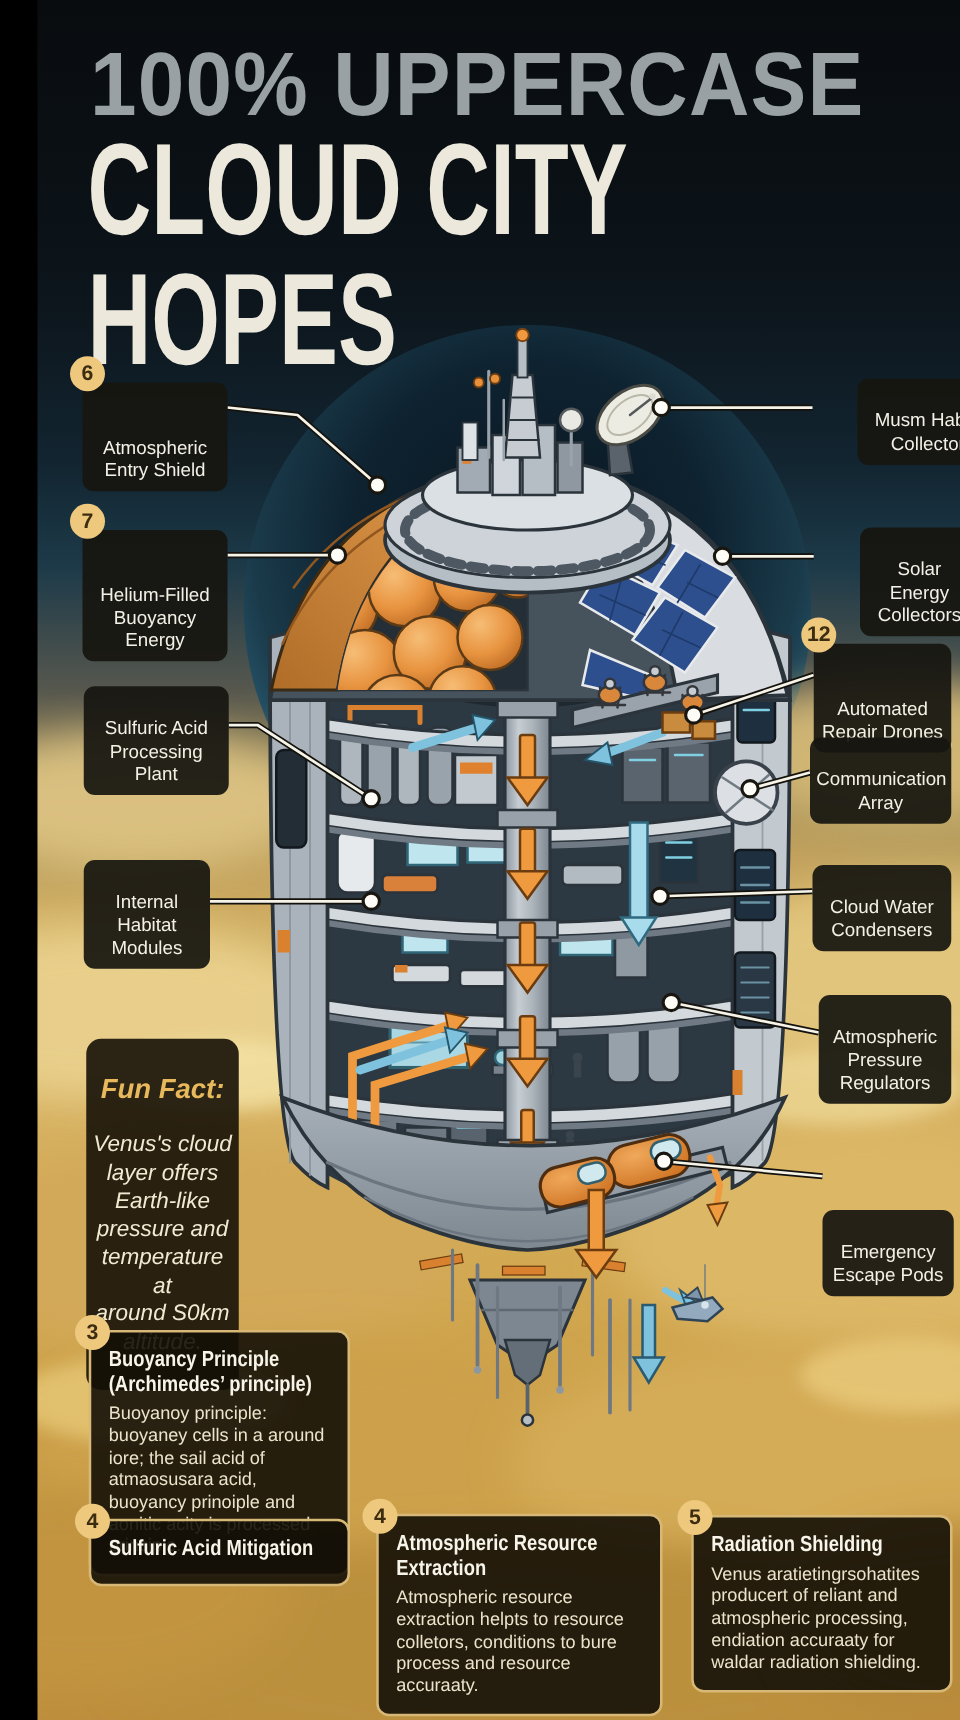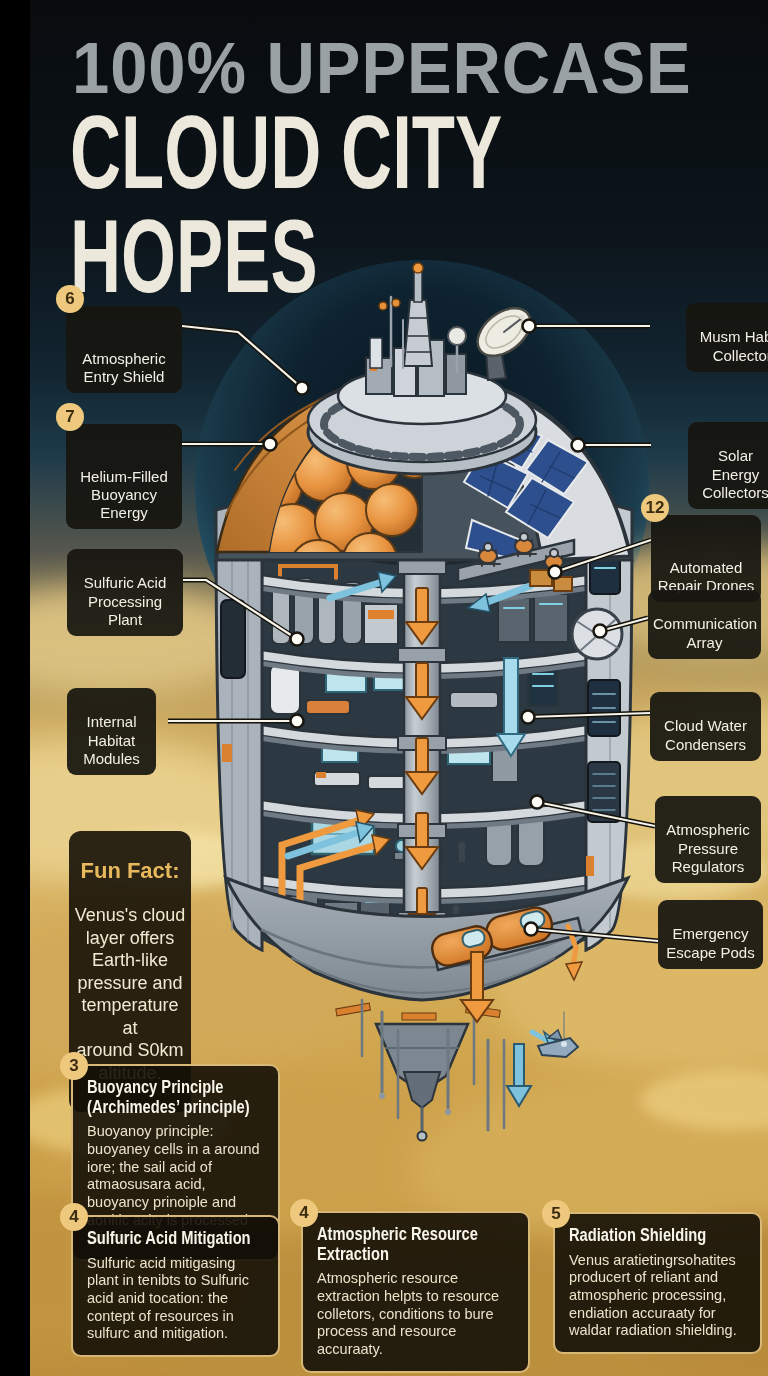"Internal" div.callout { width: 89px -> 101px }
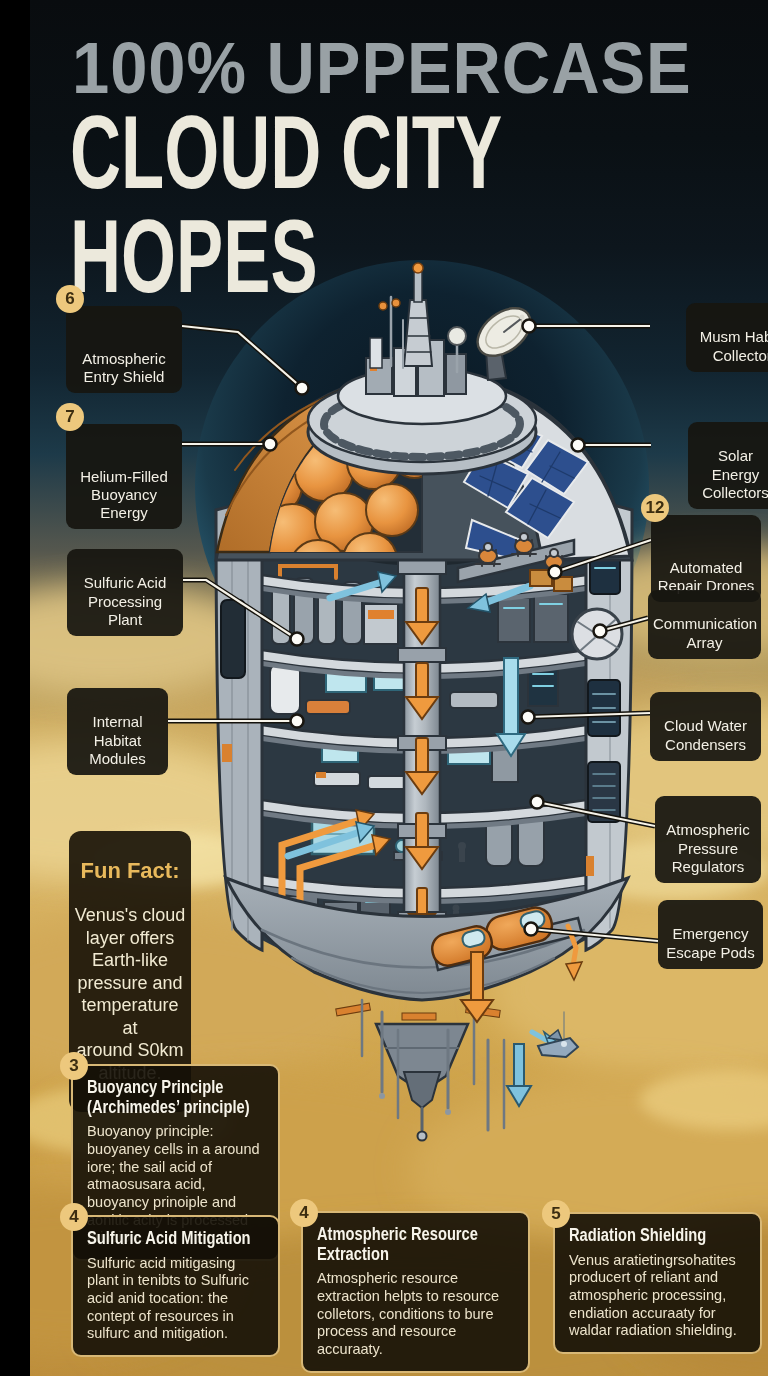"Fun Fact:" .funfact { font-style: none -> italic }
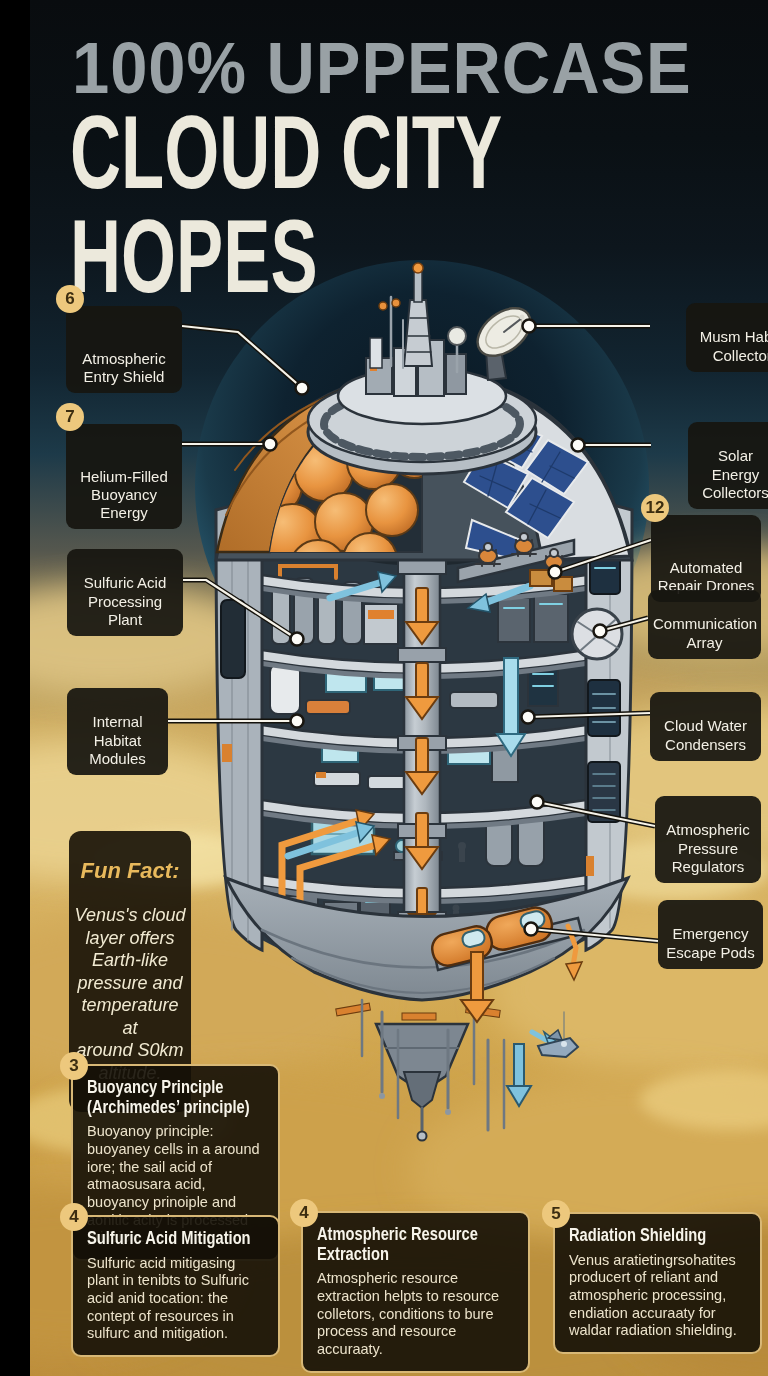"Emergency" div.callout { top: 900px -> 968px }
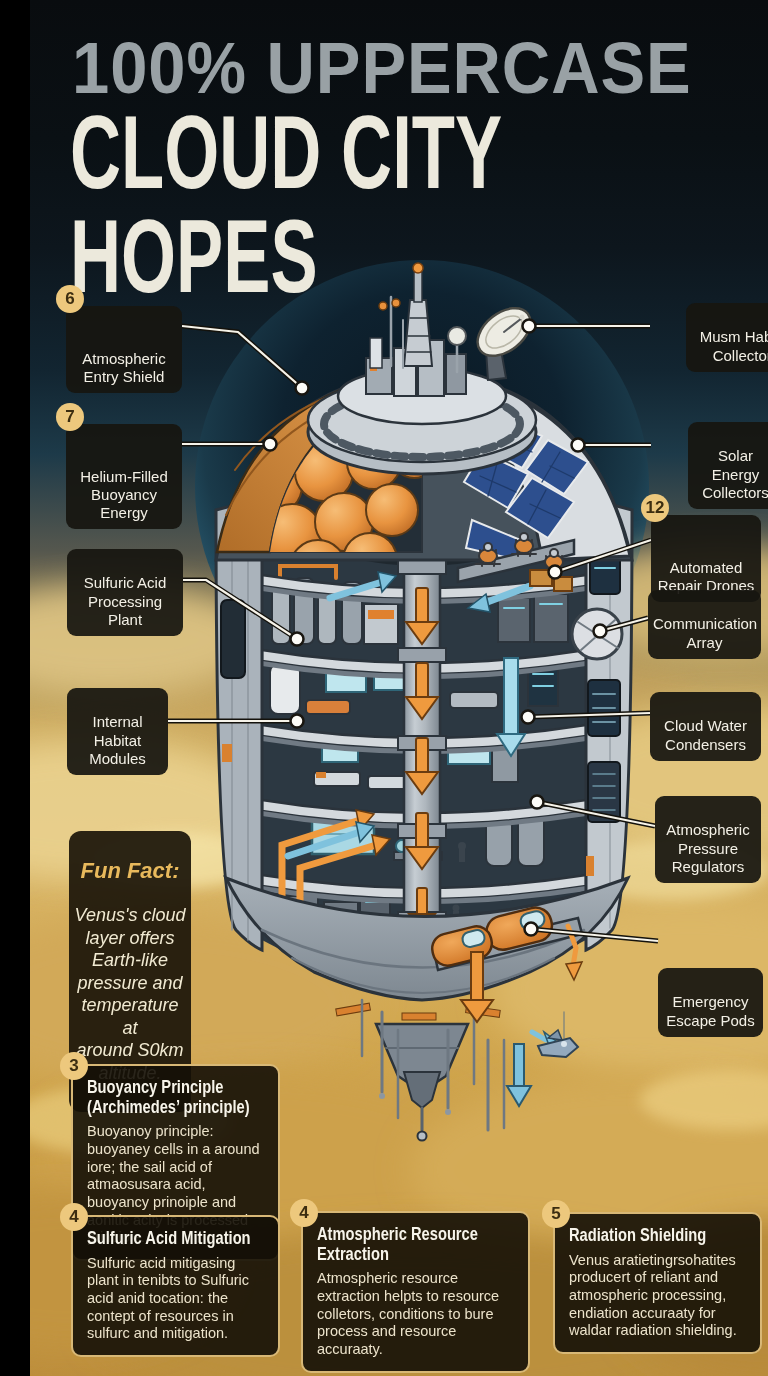"Sulfuric acid mitigasing plant in" p { html: <p>Sulfuric acid mitigasing plant in tenibts to Sulfuric acid anid tocation: the contept of resources in sulfurc and mitigation.</p> -> none }
